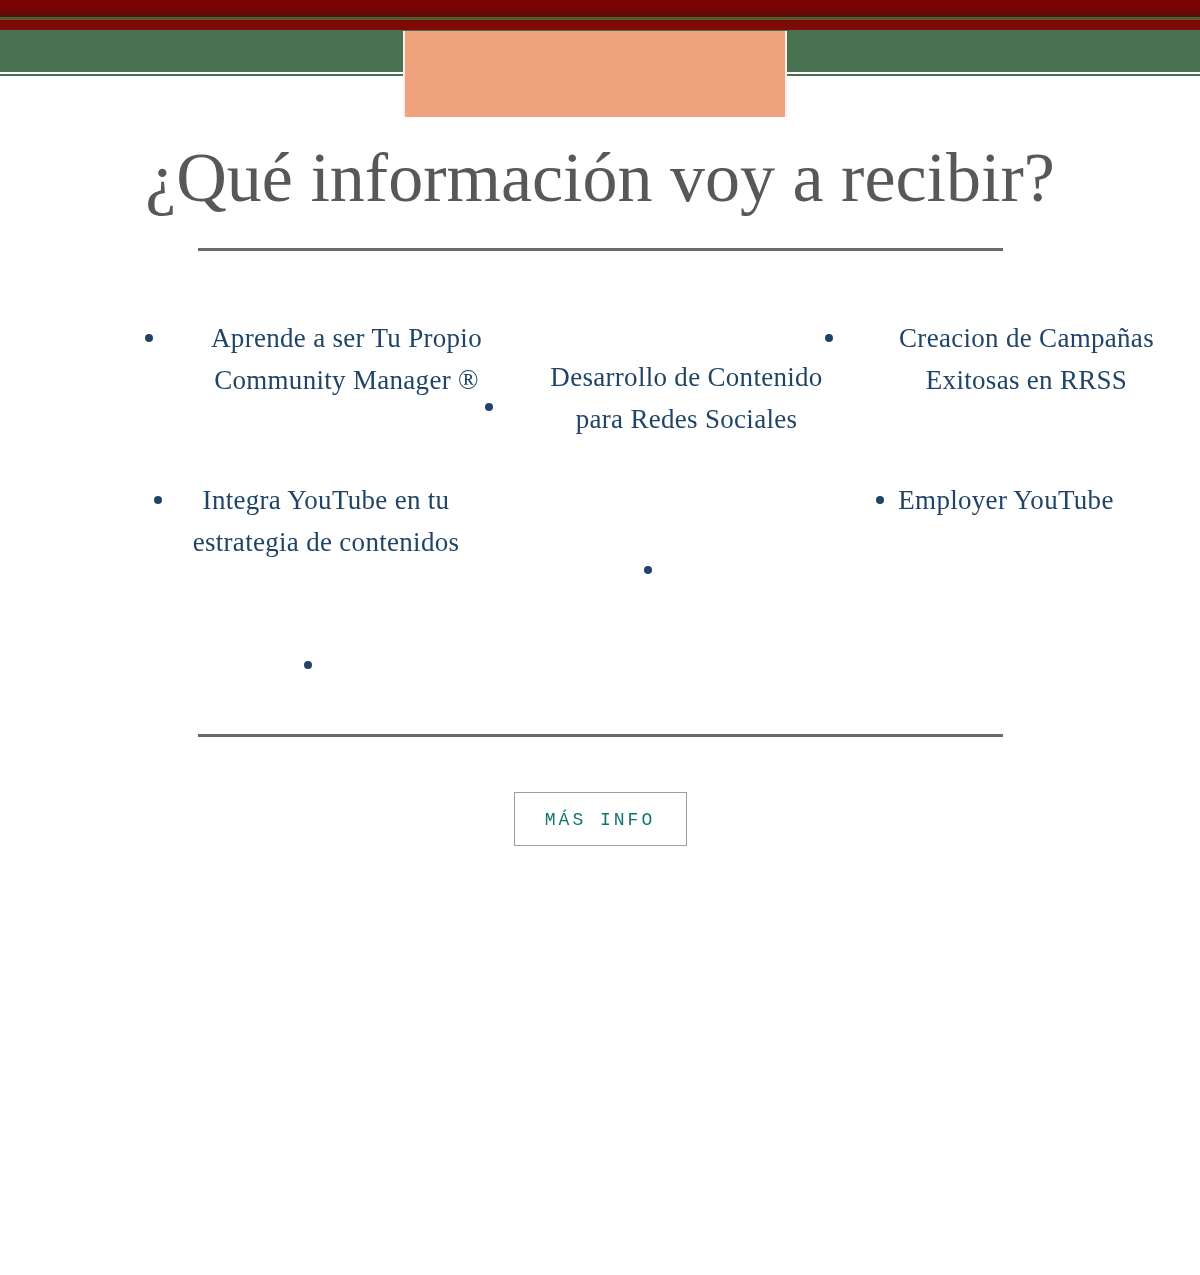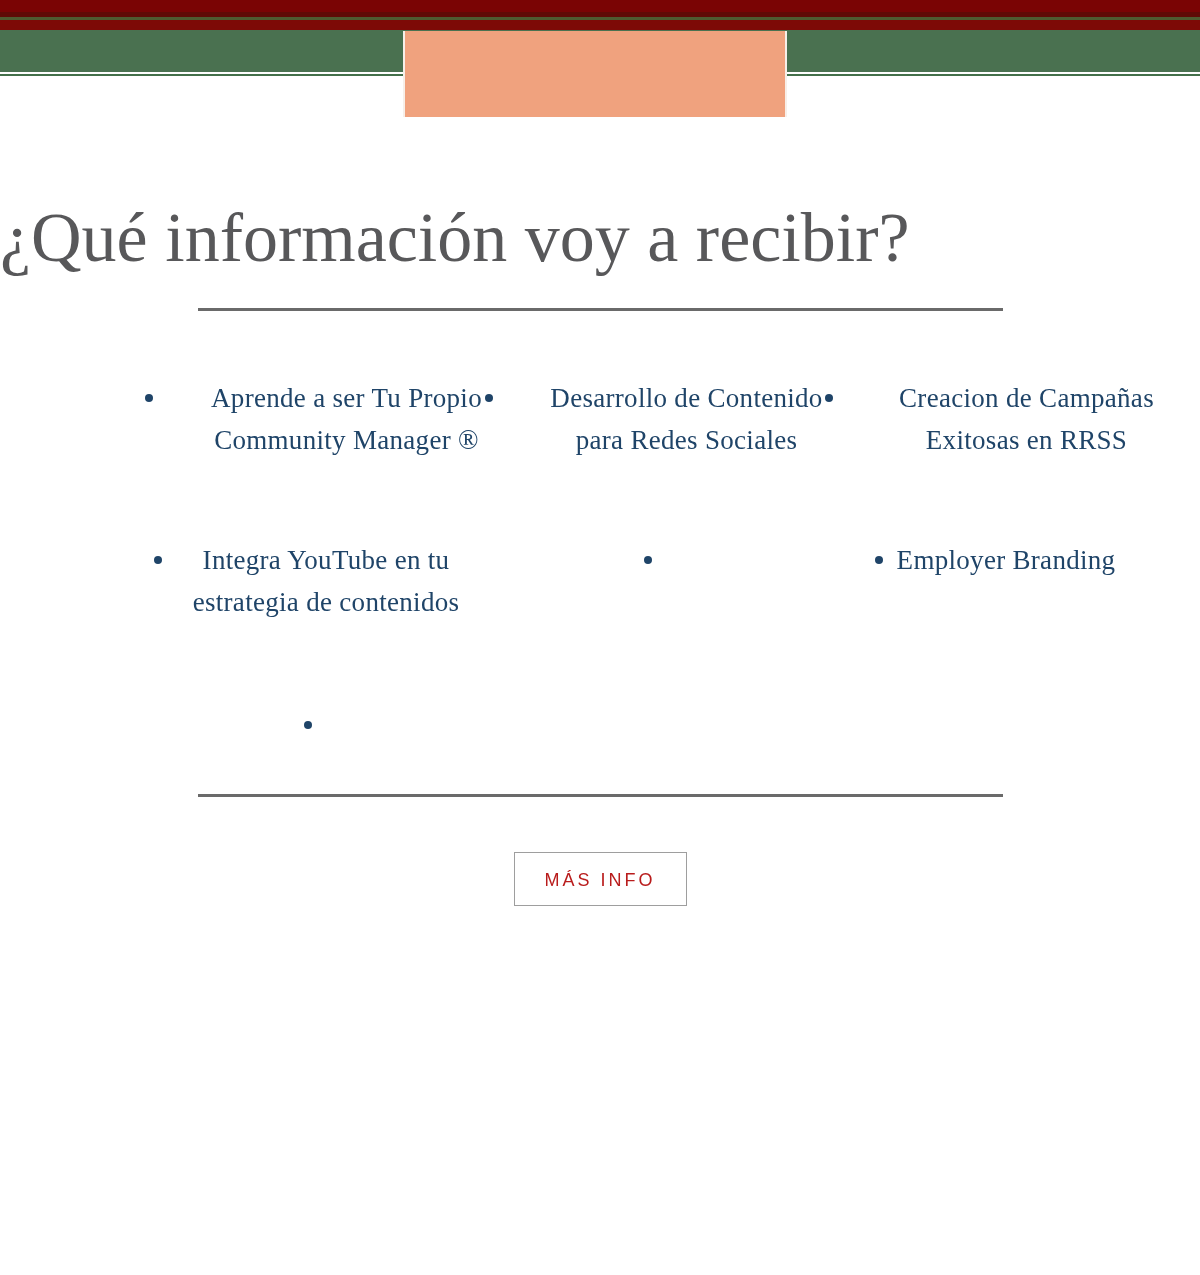"¿Qué información voy a recibir?" .heading { margin: 120px 0 0 0 -> 60px 0 0 0; text-align: none -> center }
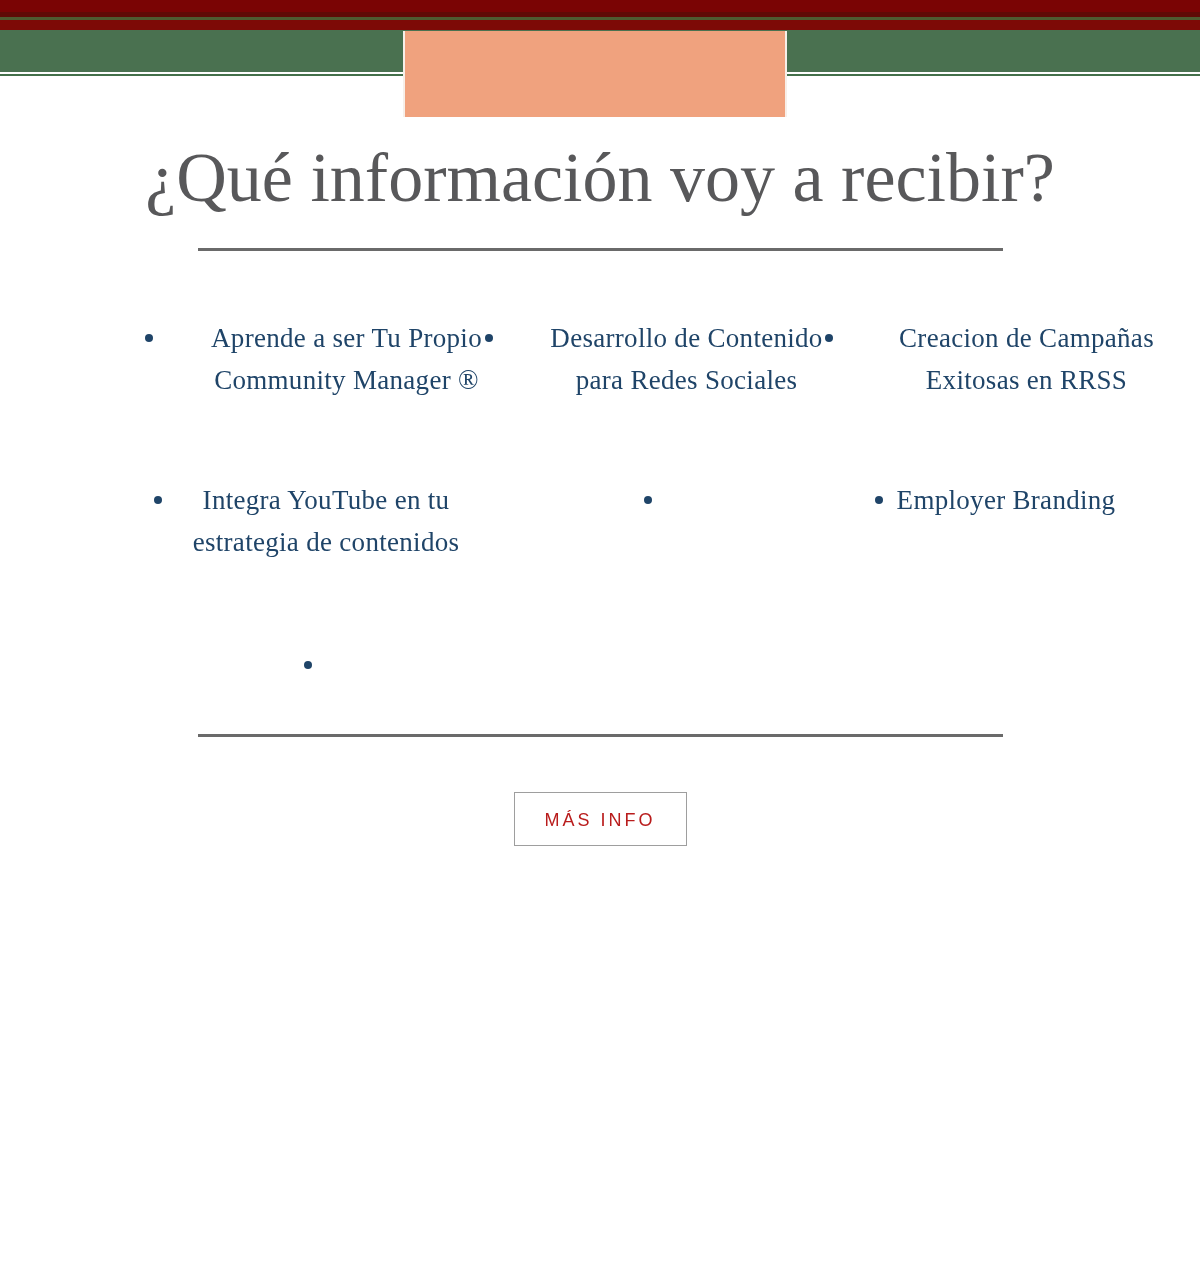"Desarrollo de Contenido para Redes" .c2 { align-items: none -> center }
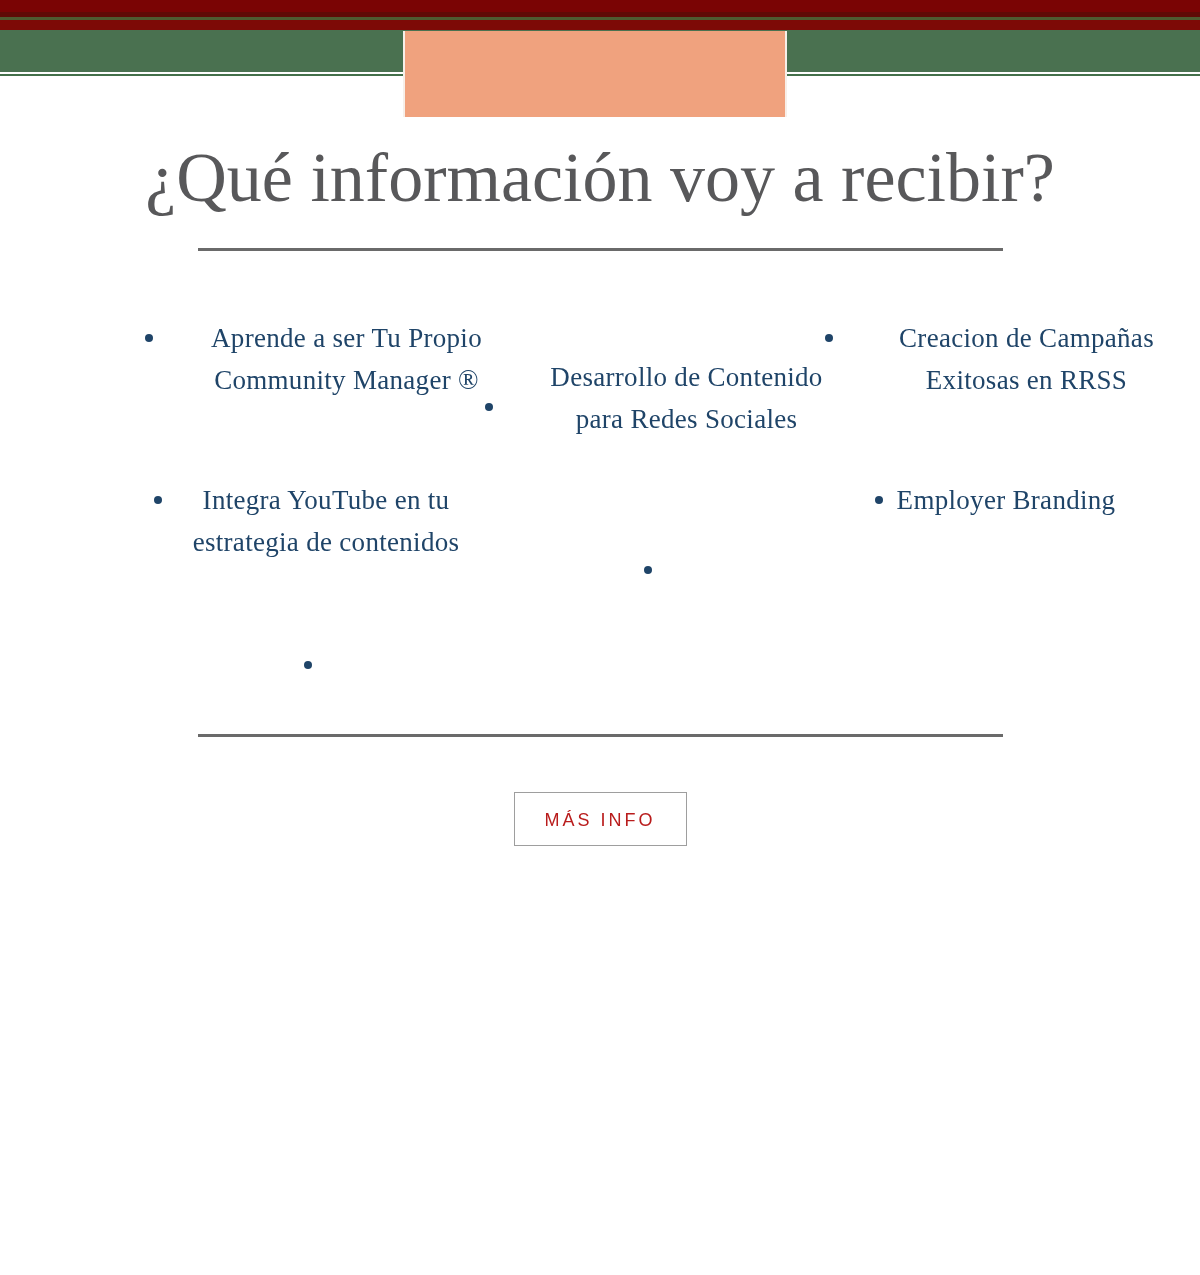"Employer Branding" div.bullet-text { text: Branding -> YouTube }
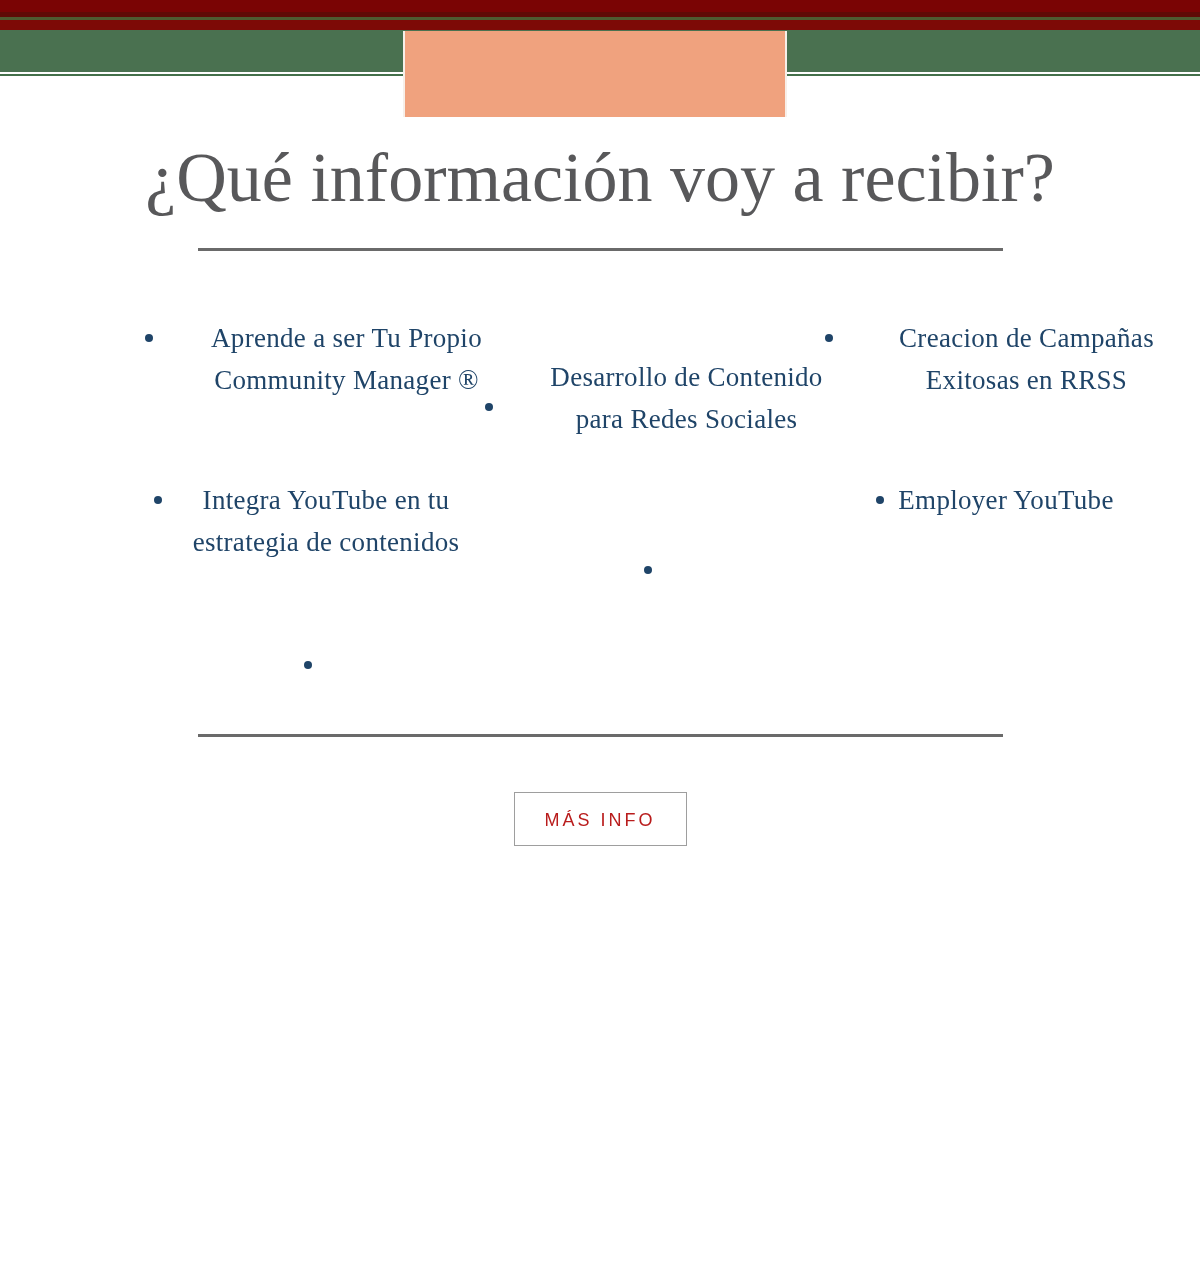"MÁS INFO" .cta-button { color: #b91c1c -> #0f766e; font-family: Liberation Sans, sans-serif -> Liberation Mono, monospace }
